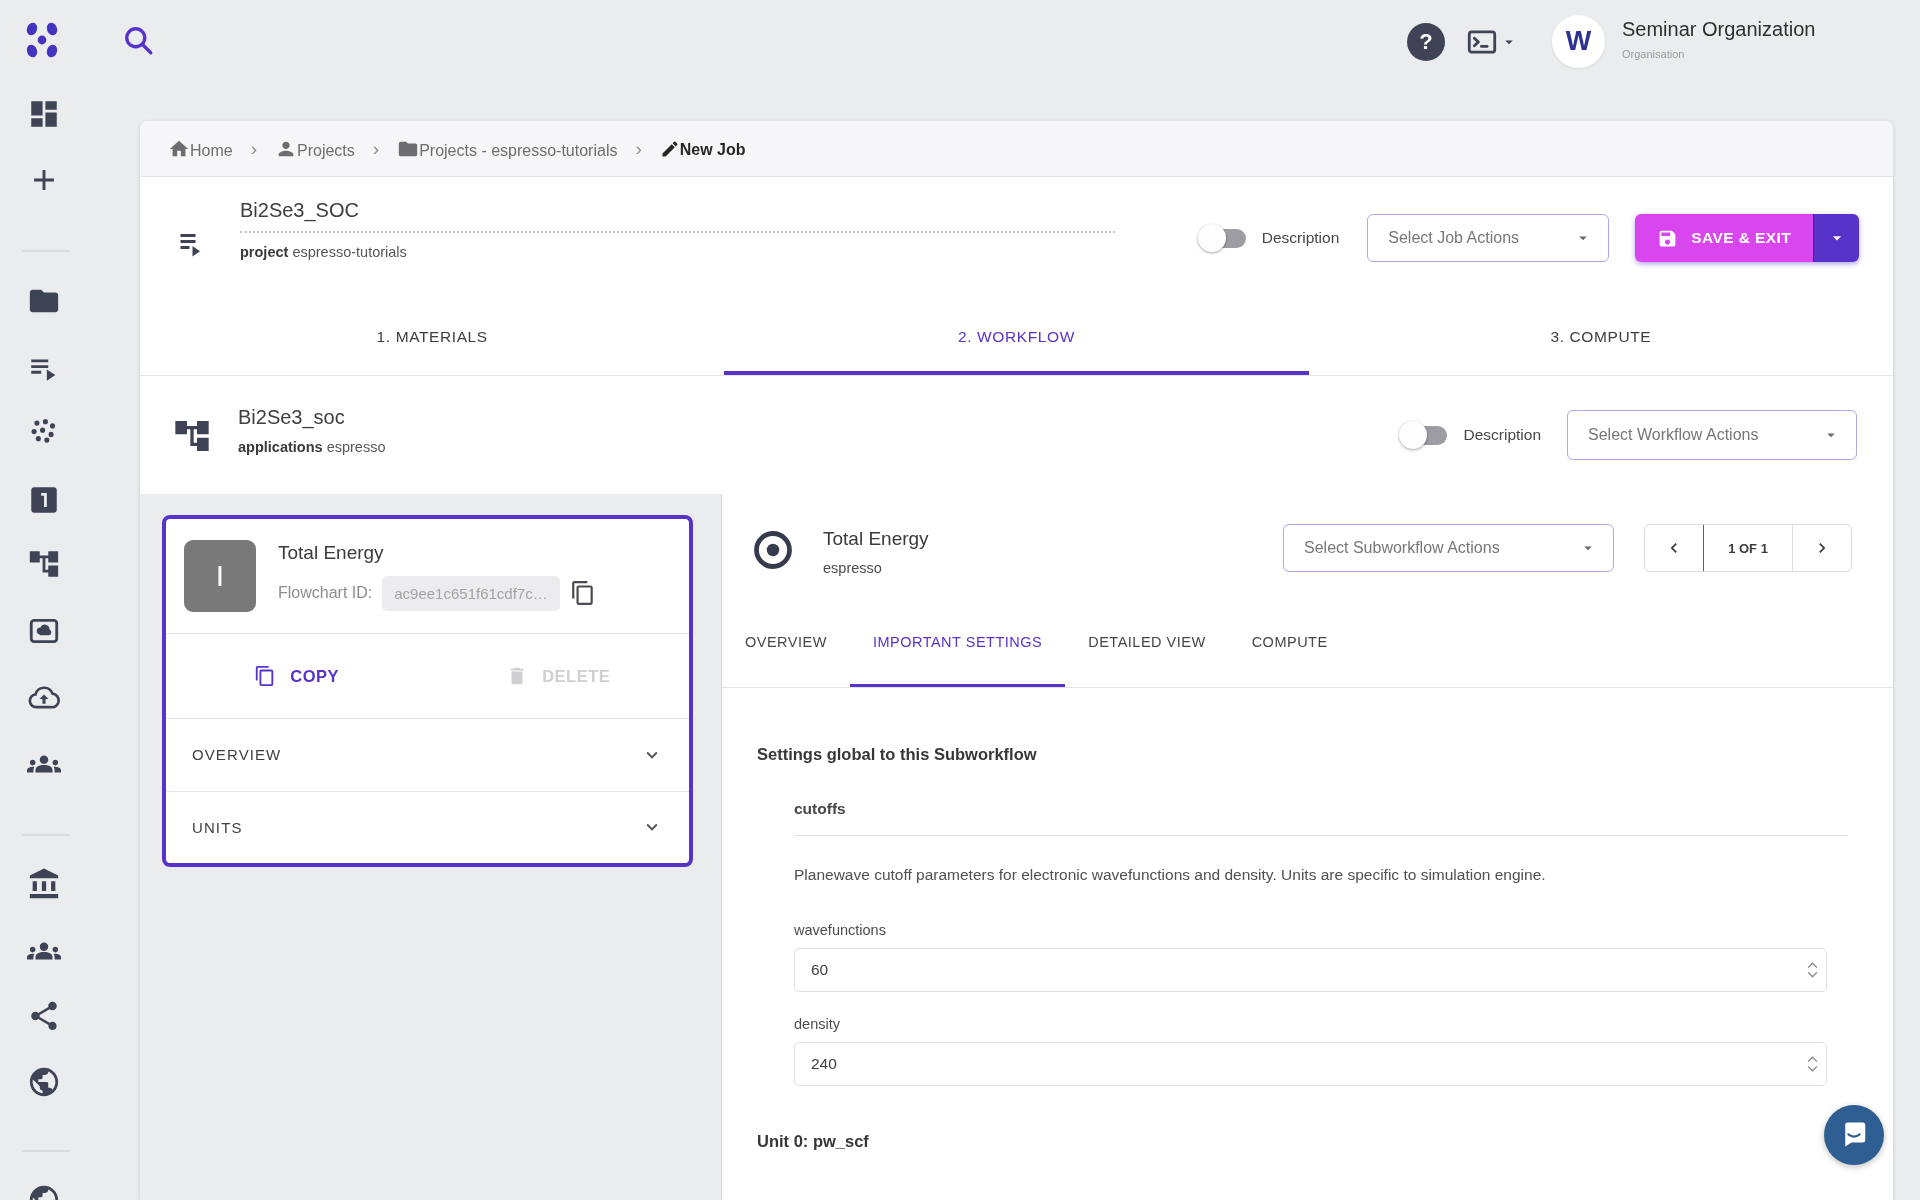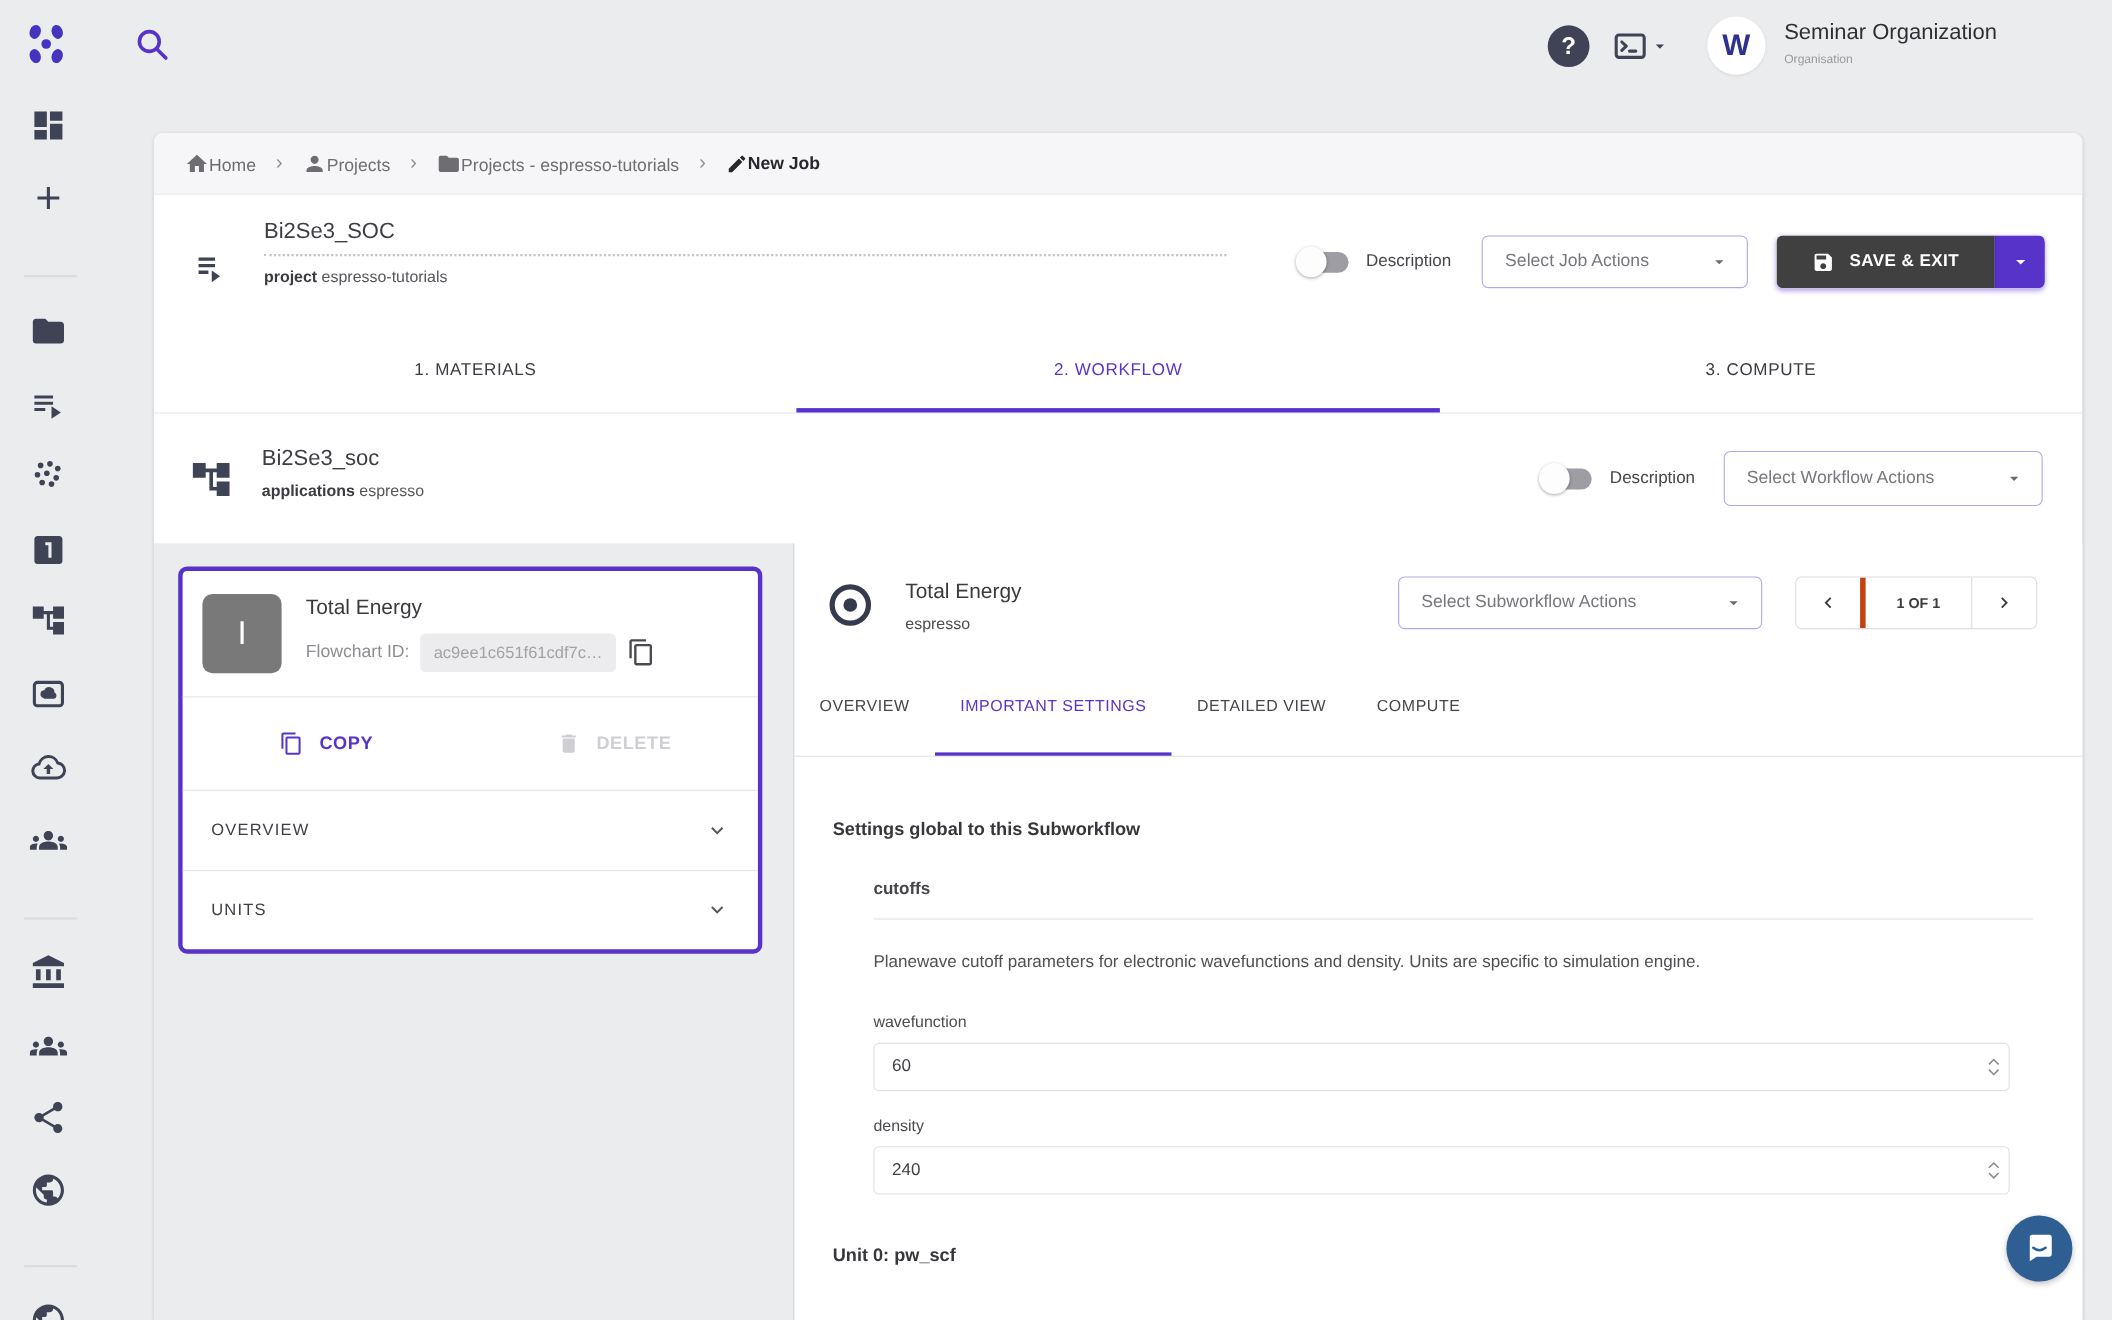"SAVE & EXIT" .save-main { background: #404040 -> #d946ef; padding: 0 32px -> 0 22px }
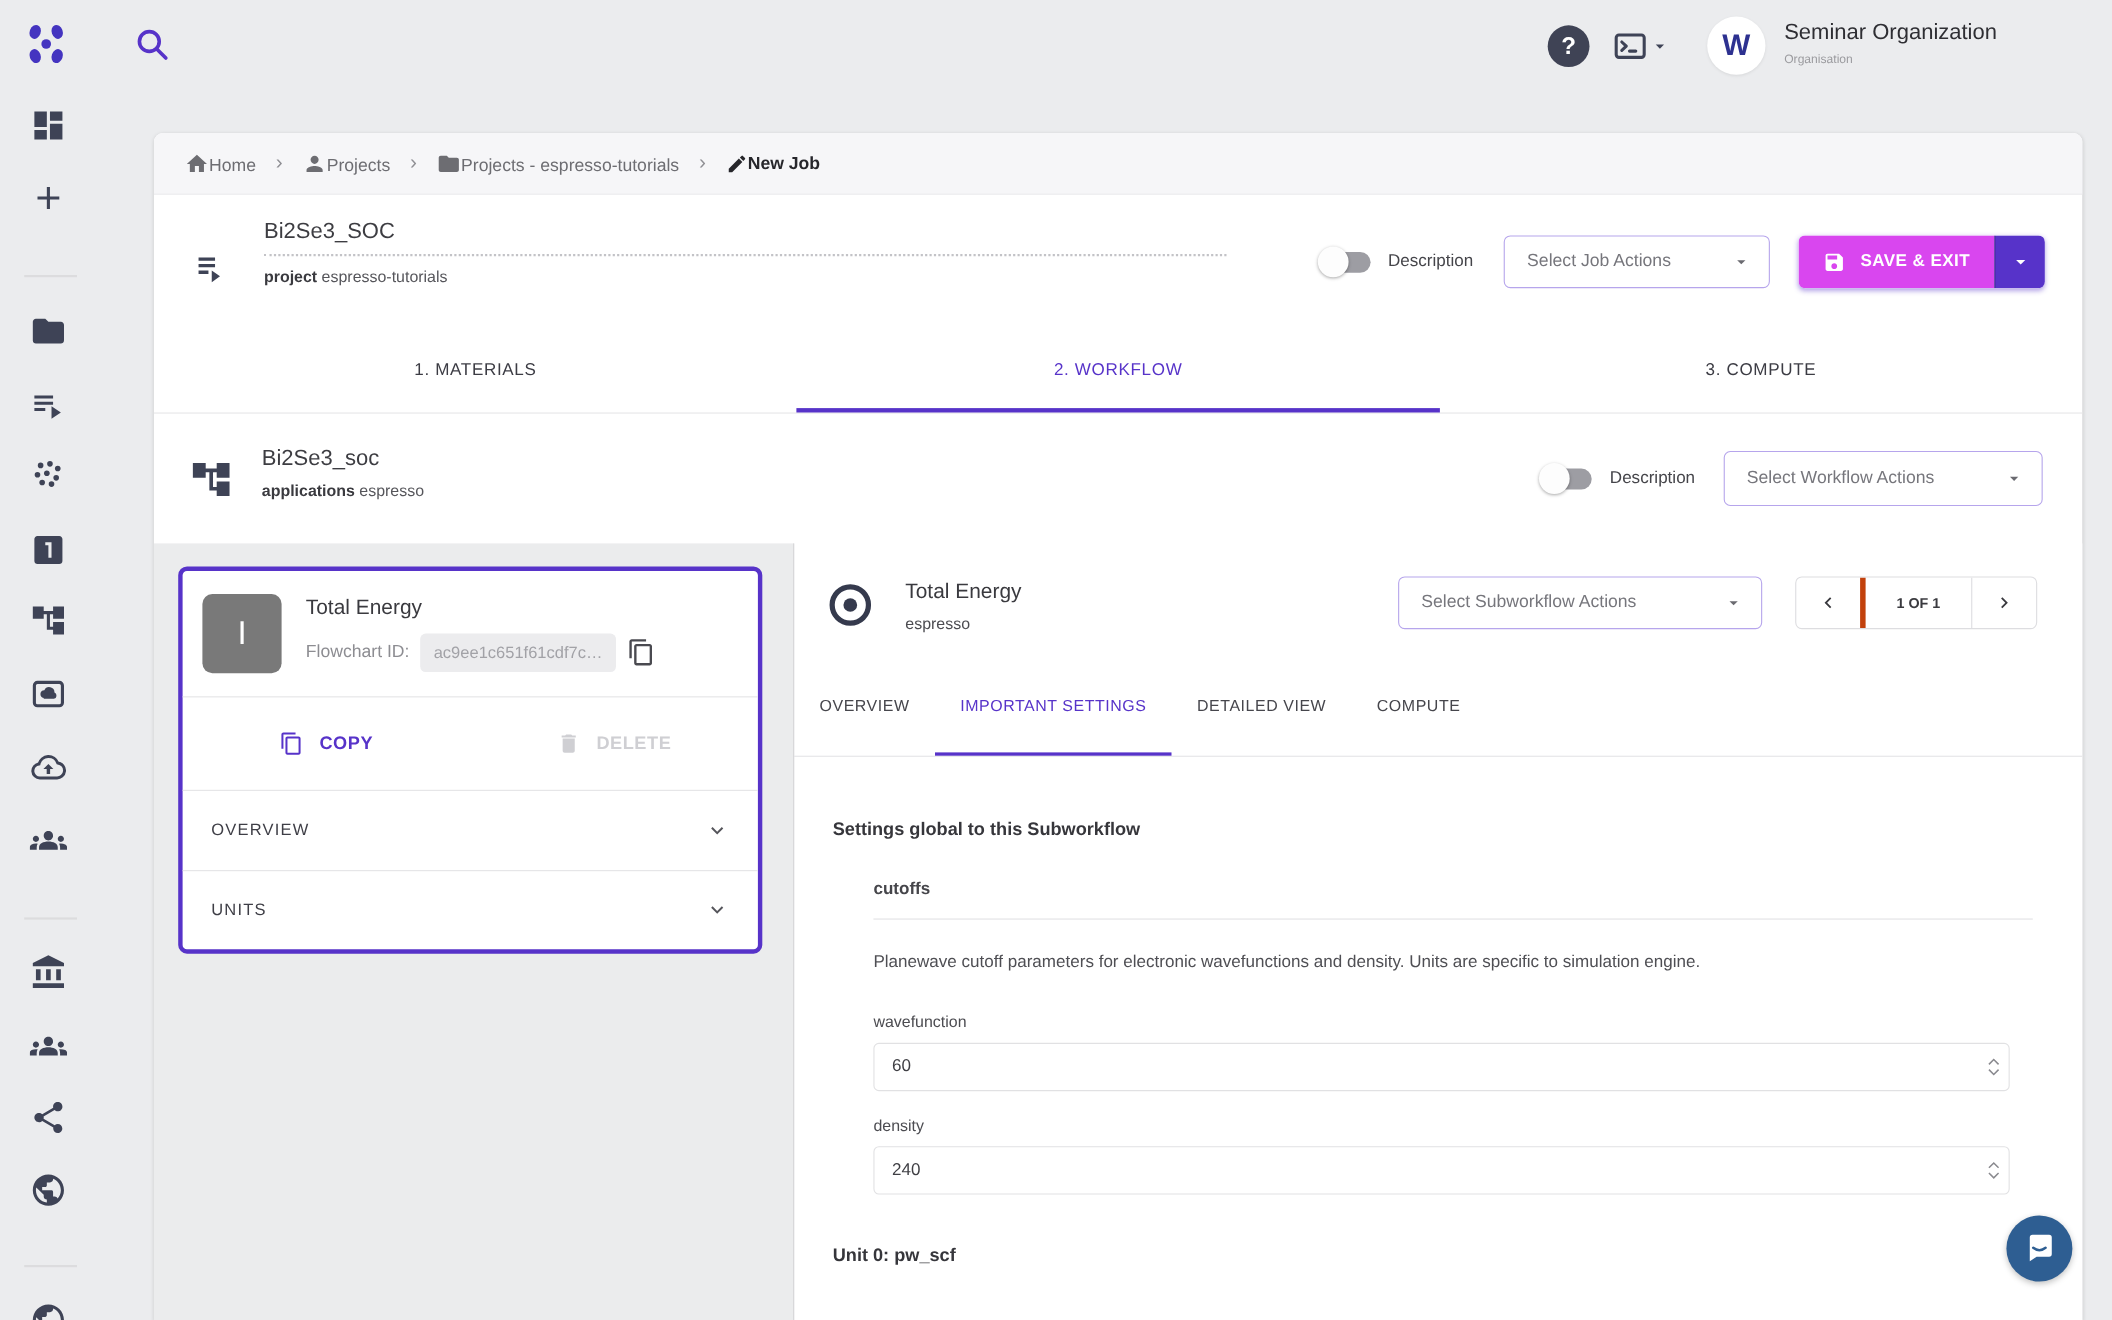"1 OF 1" .pager-label { border-left: 5px solid #c2410c -> 1px solid #c2410c; width: 102px -> 90px }
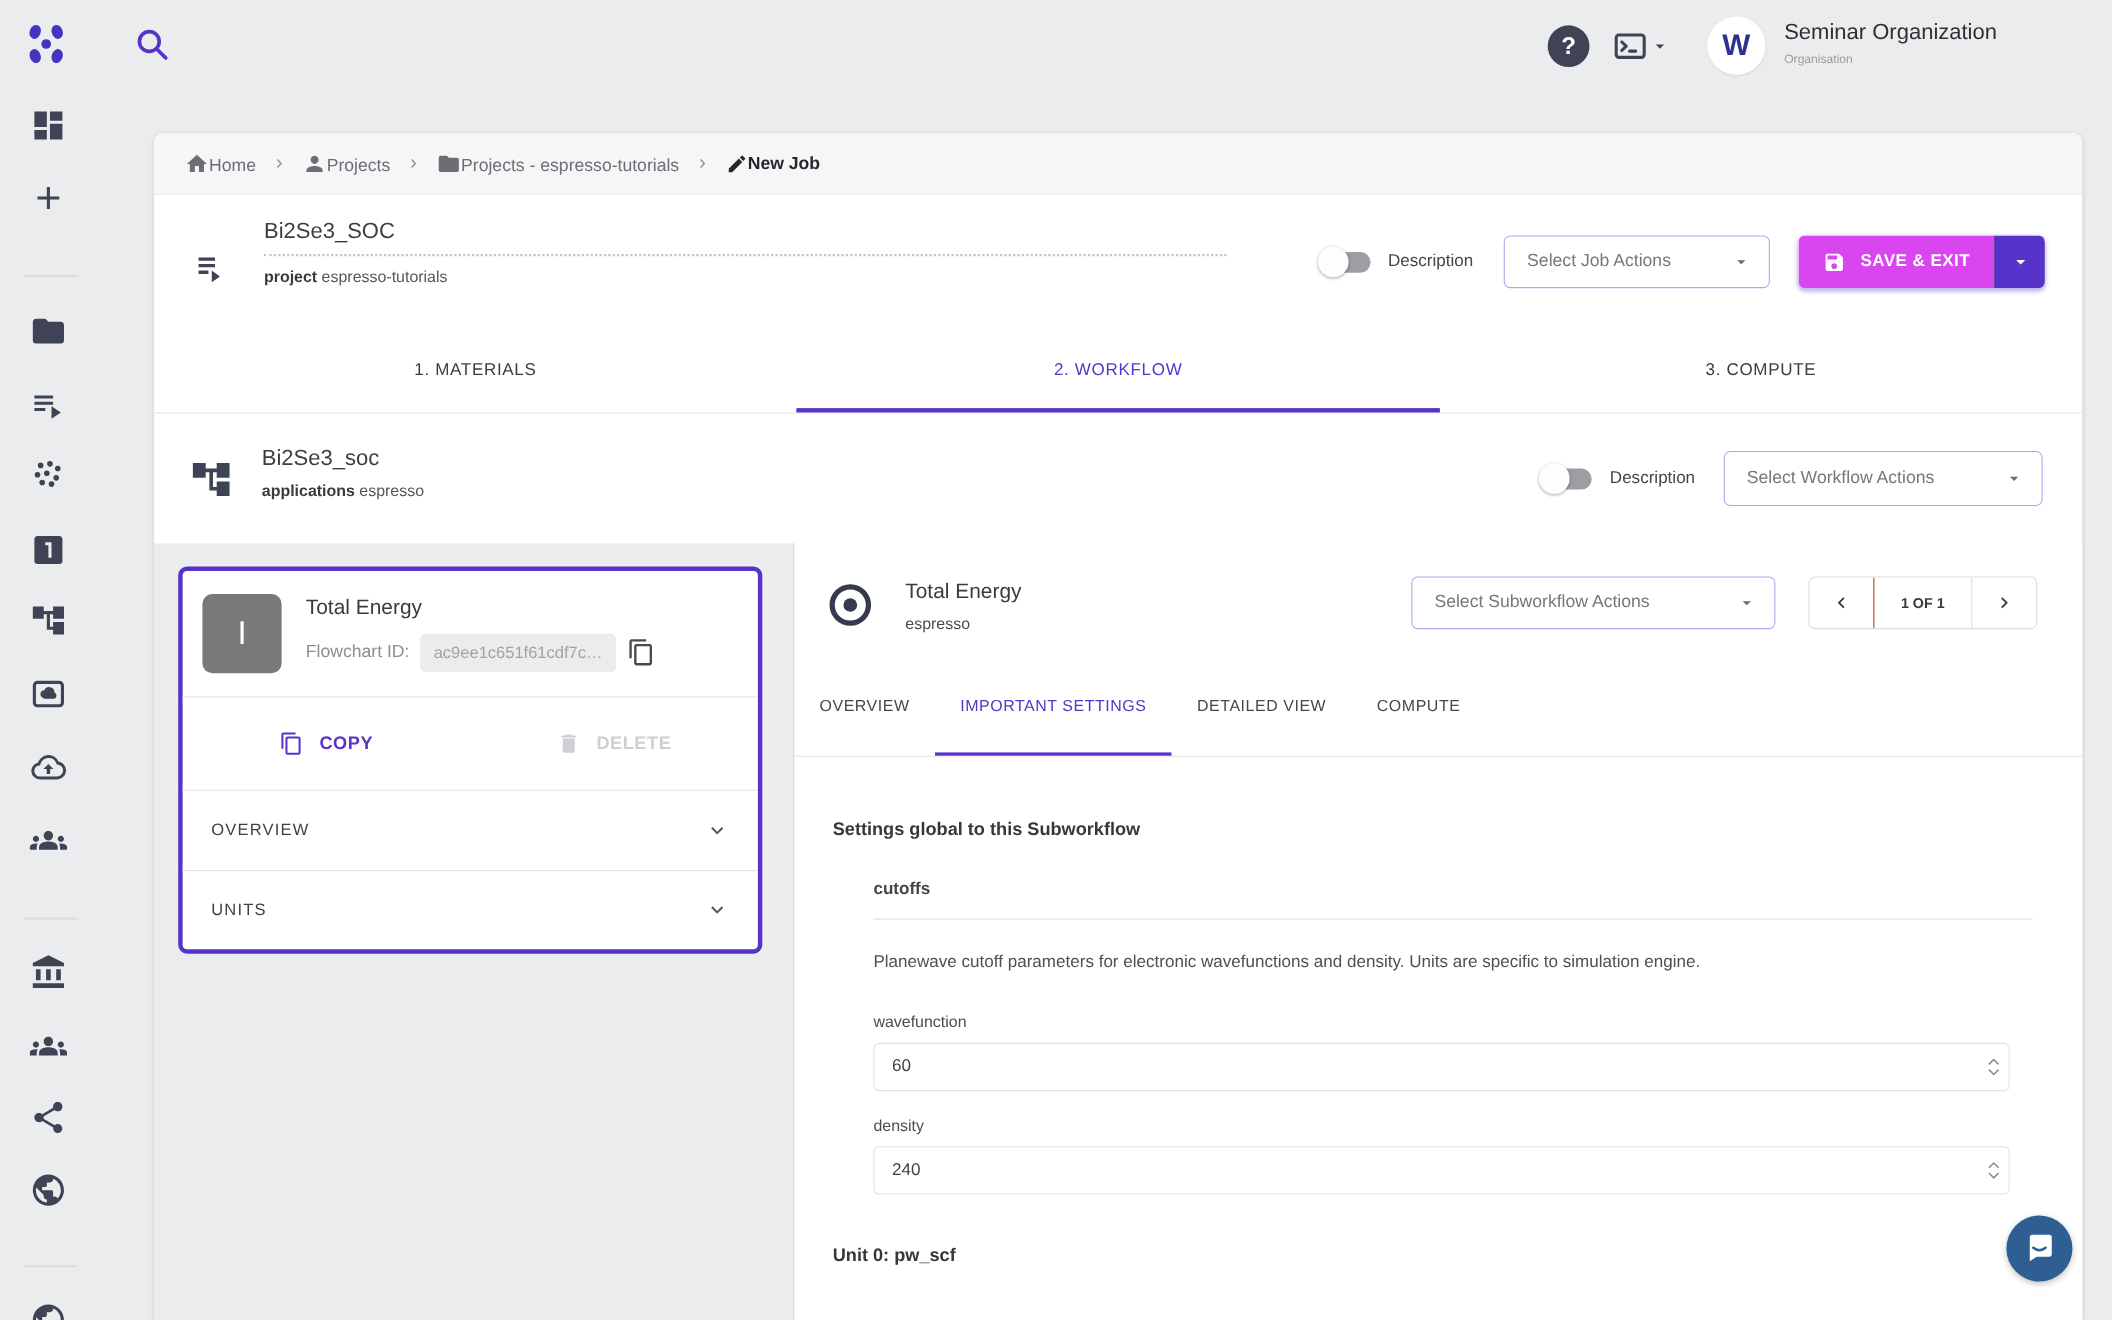"wavefunction" div.field-label { text: wavefunction -> wavefunctions }
